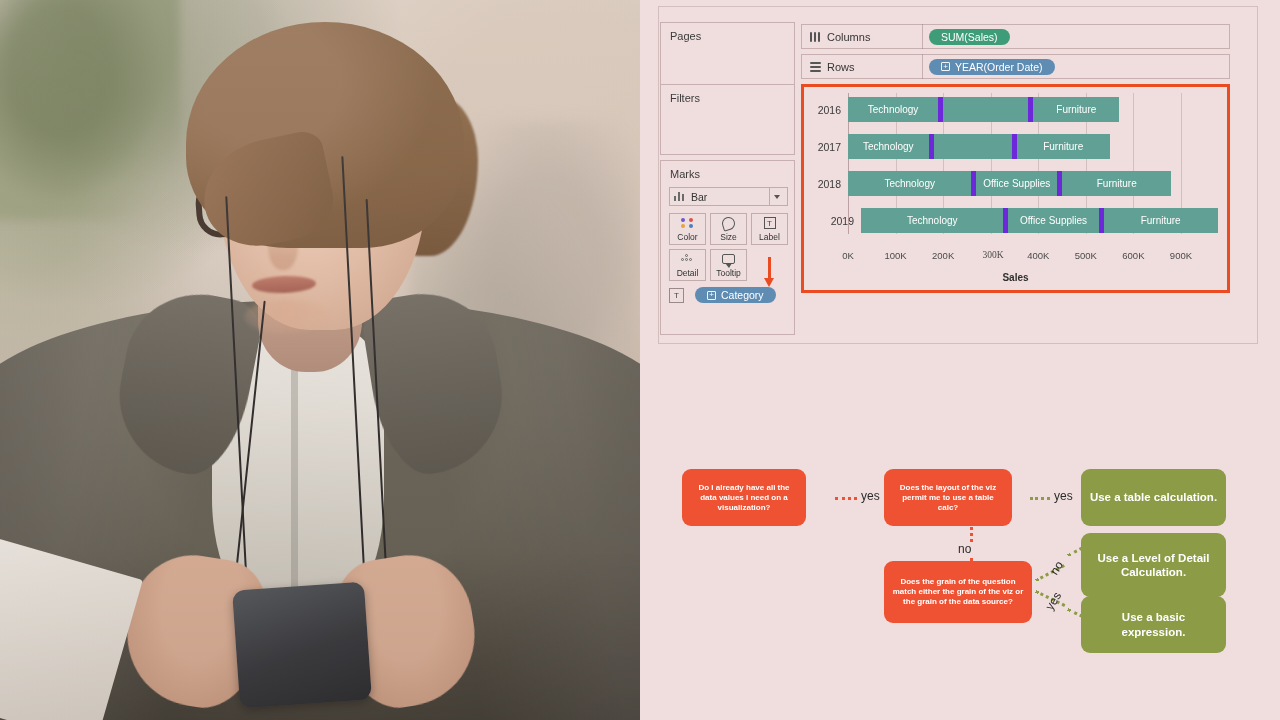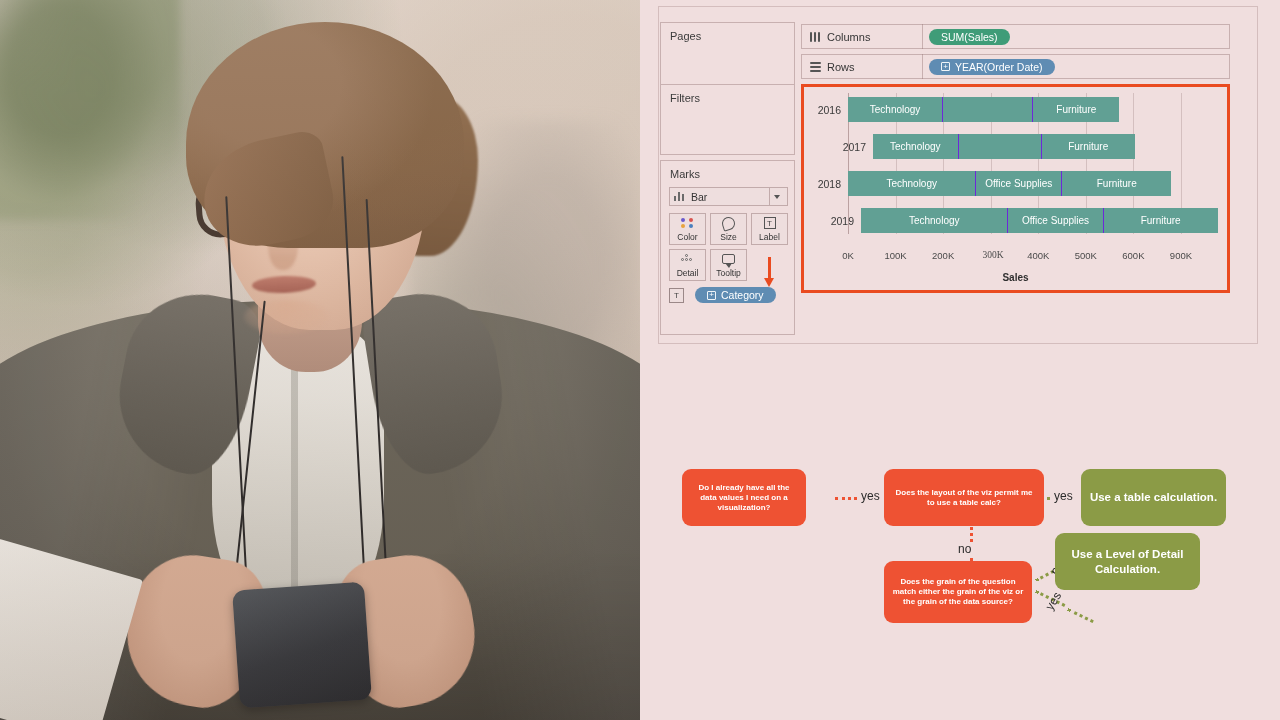"Technology" .seg { border-right: 1px solid #6d28d9 -> 5px solid #6d28d9 }
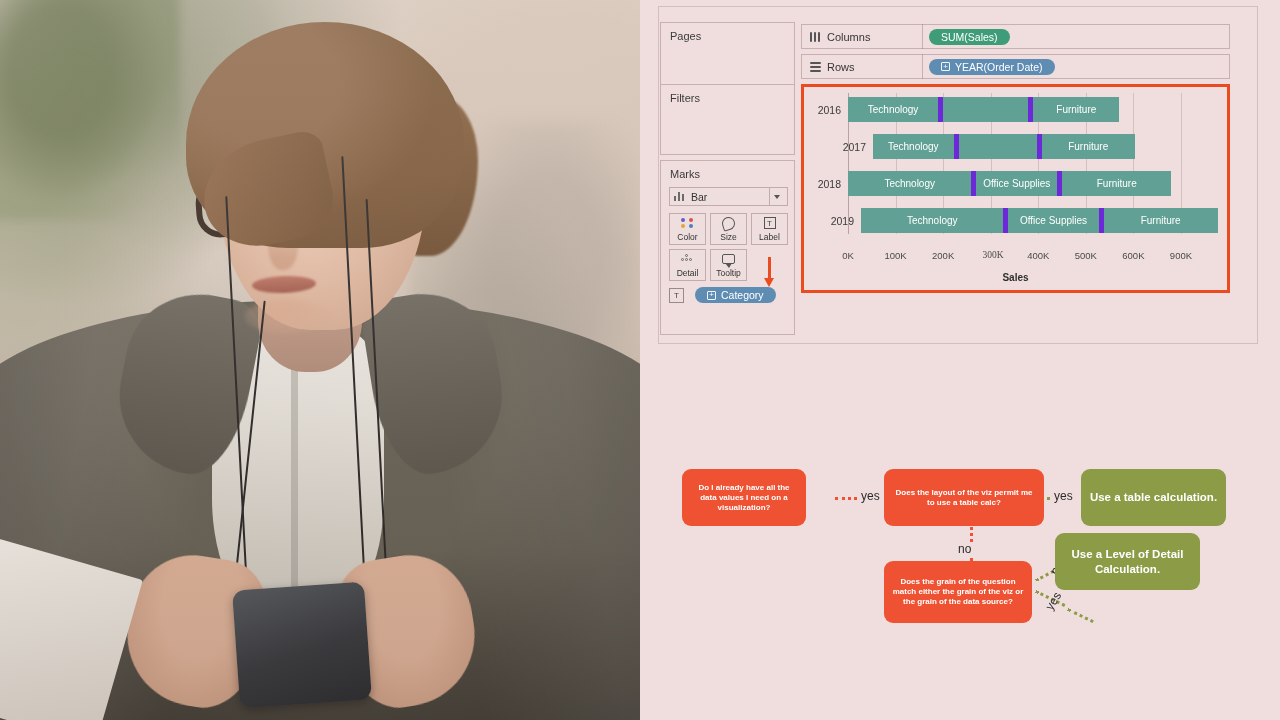"2017" div.row-group { padding-left: 25px -> none }
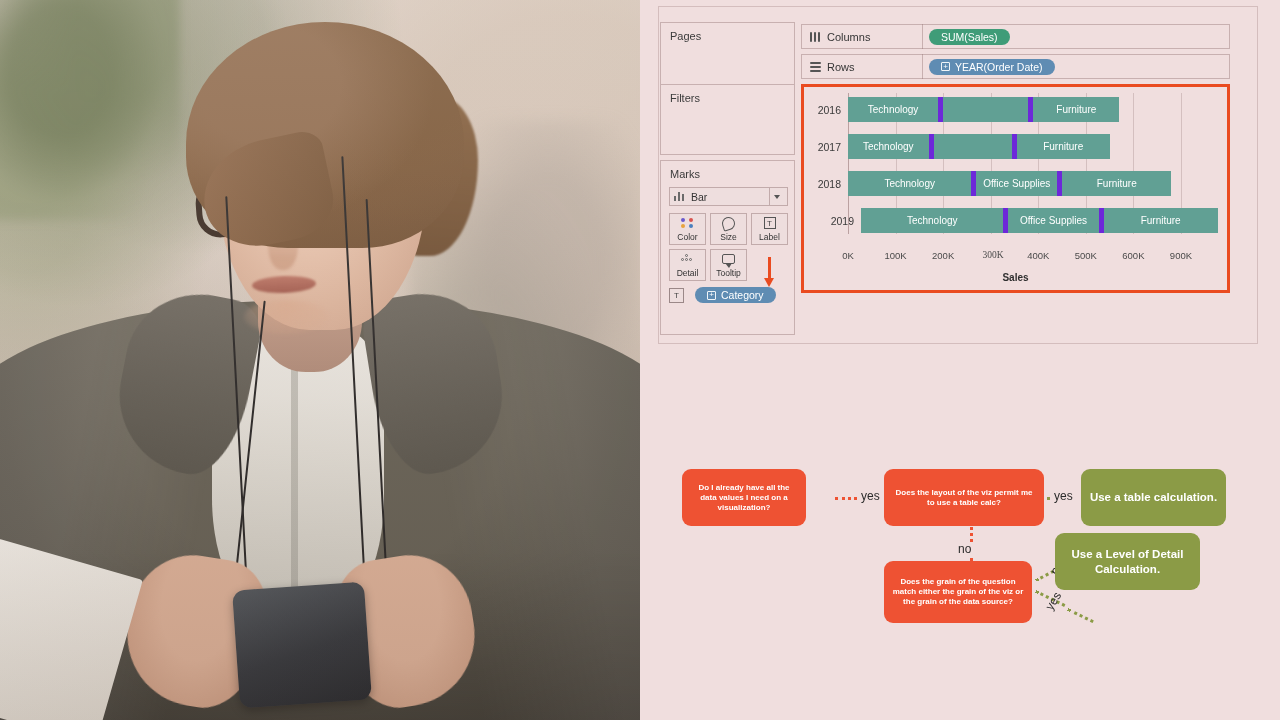"Does the layout of the" div.node { width: 160px -> 128px }
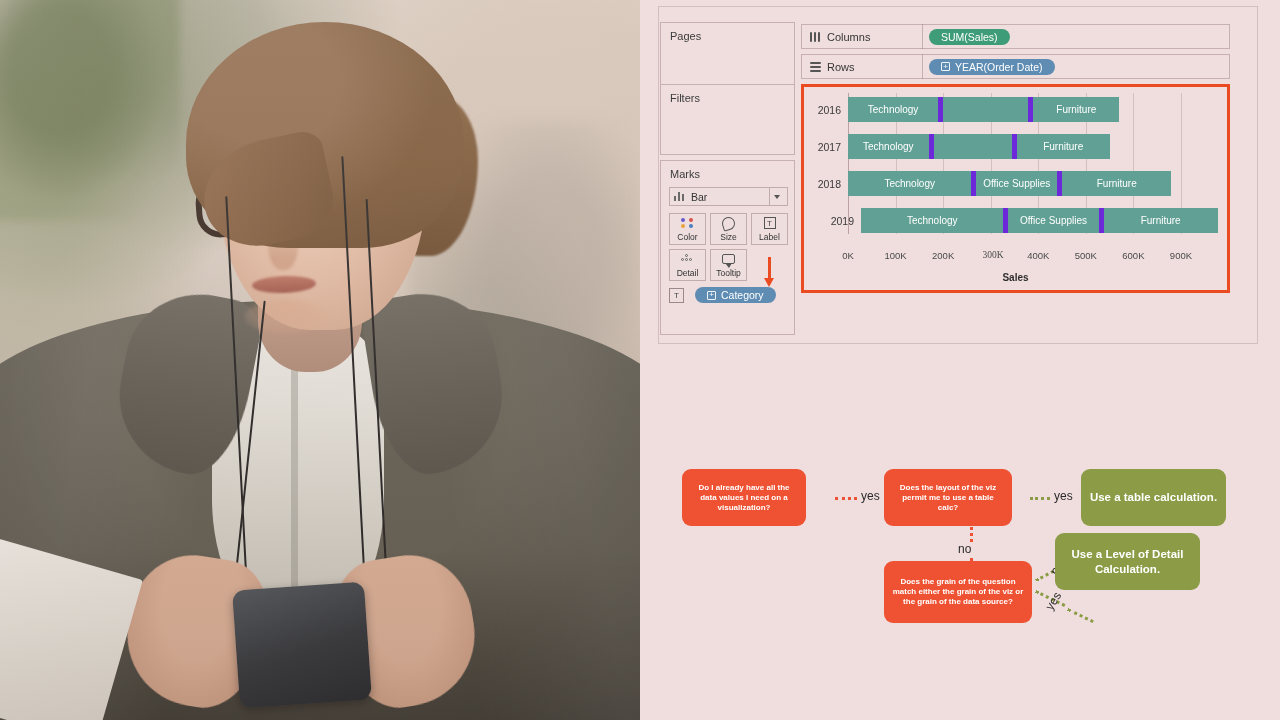"Use a Level of Detail" div.node { height: 57px -> 64px; left: 415px -> 441px }
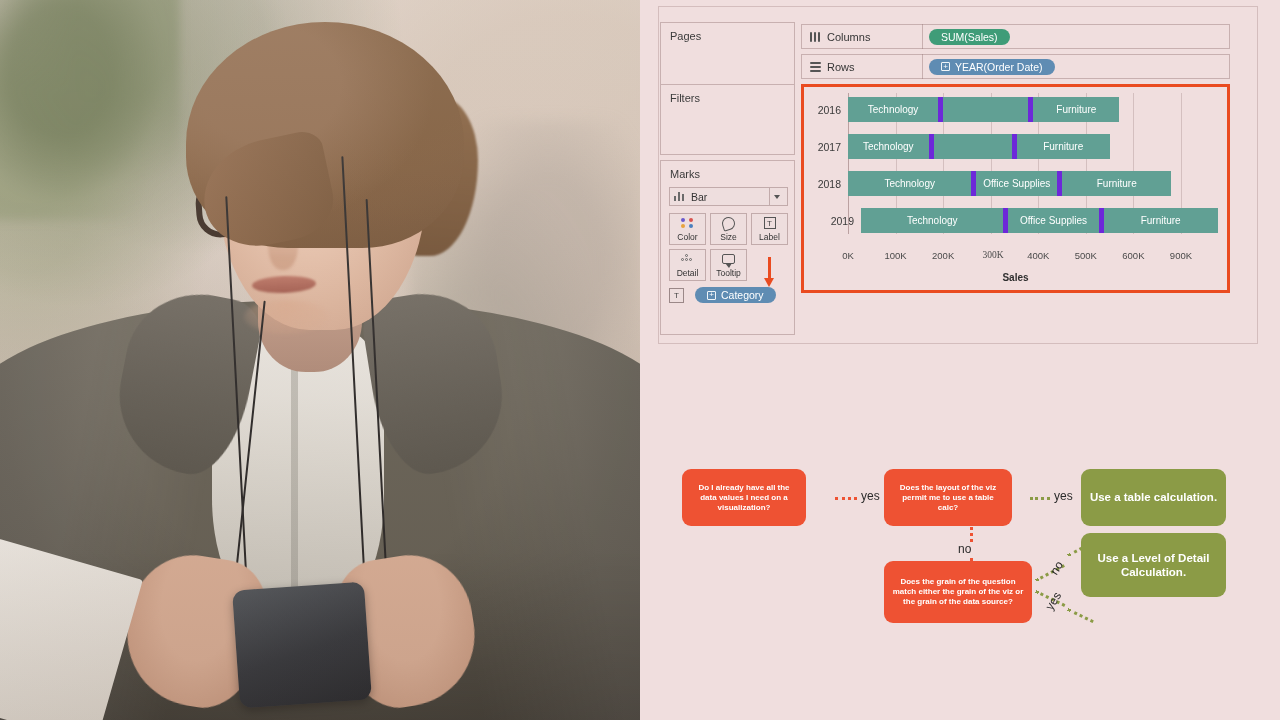"Use a basic expression." div.node { html: none -> <div>Use a basic expression.</div> }
